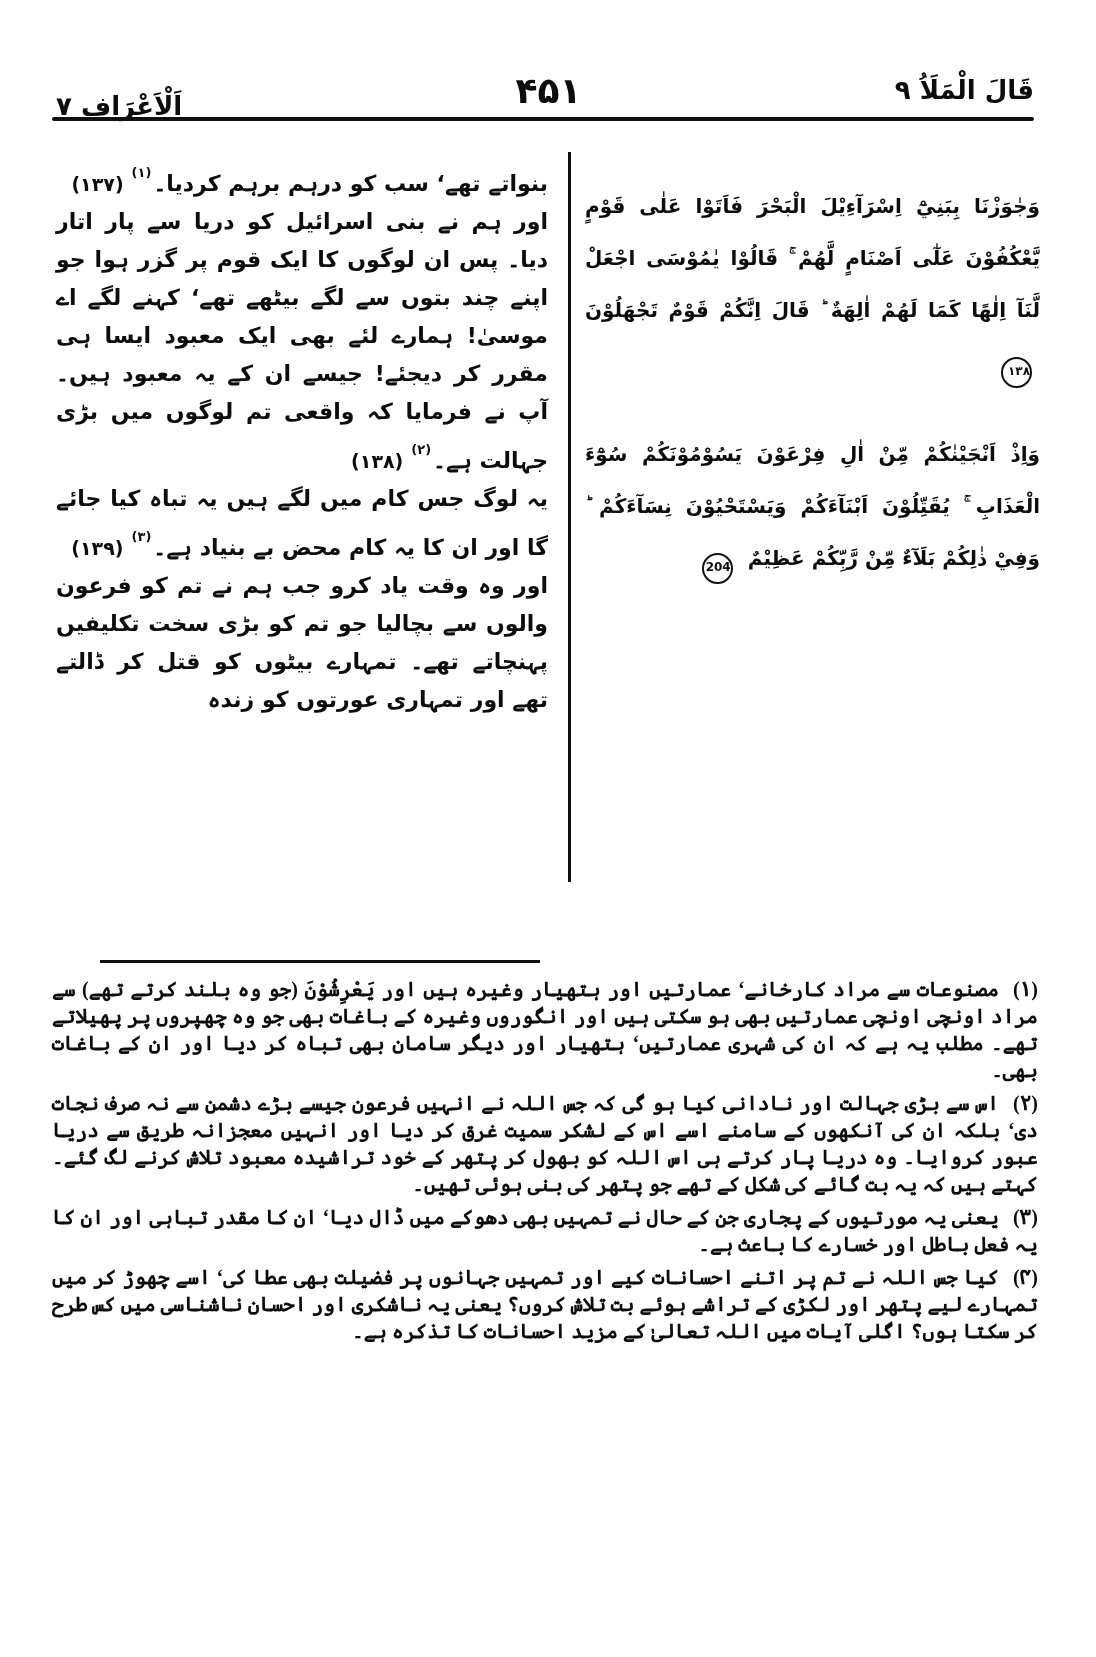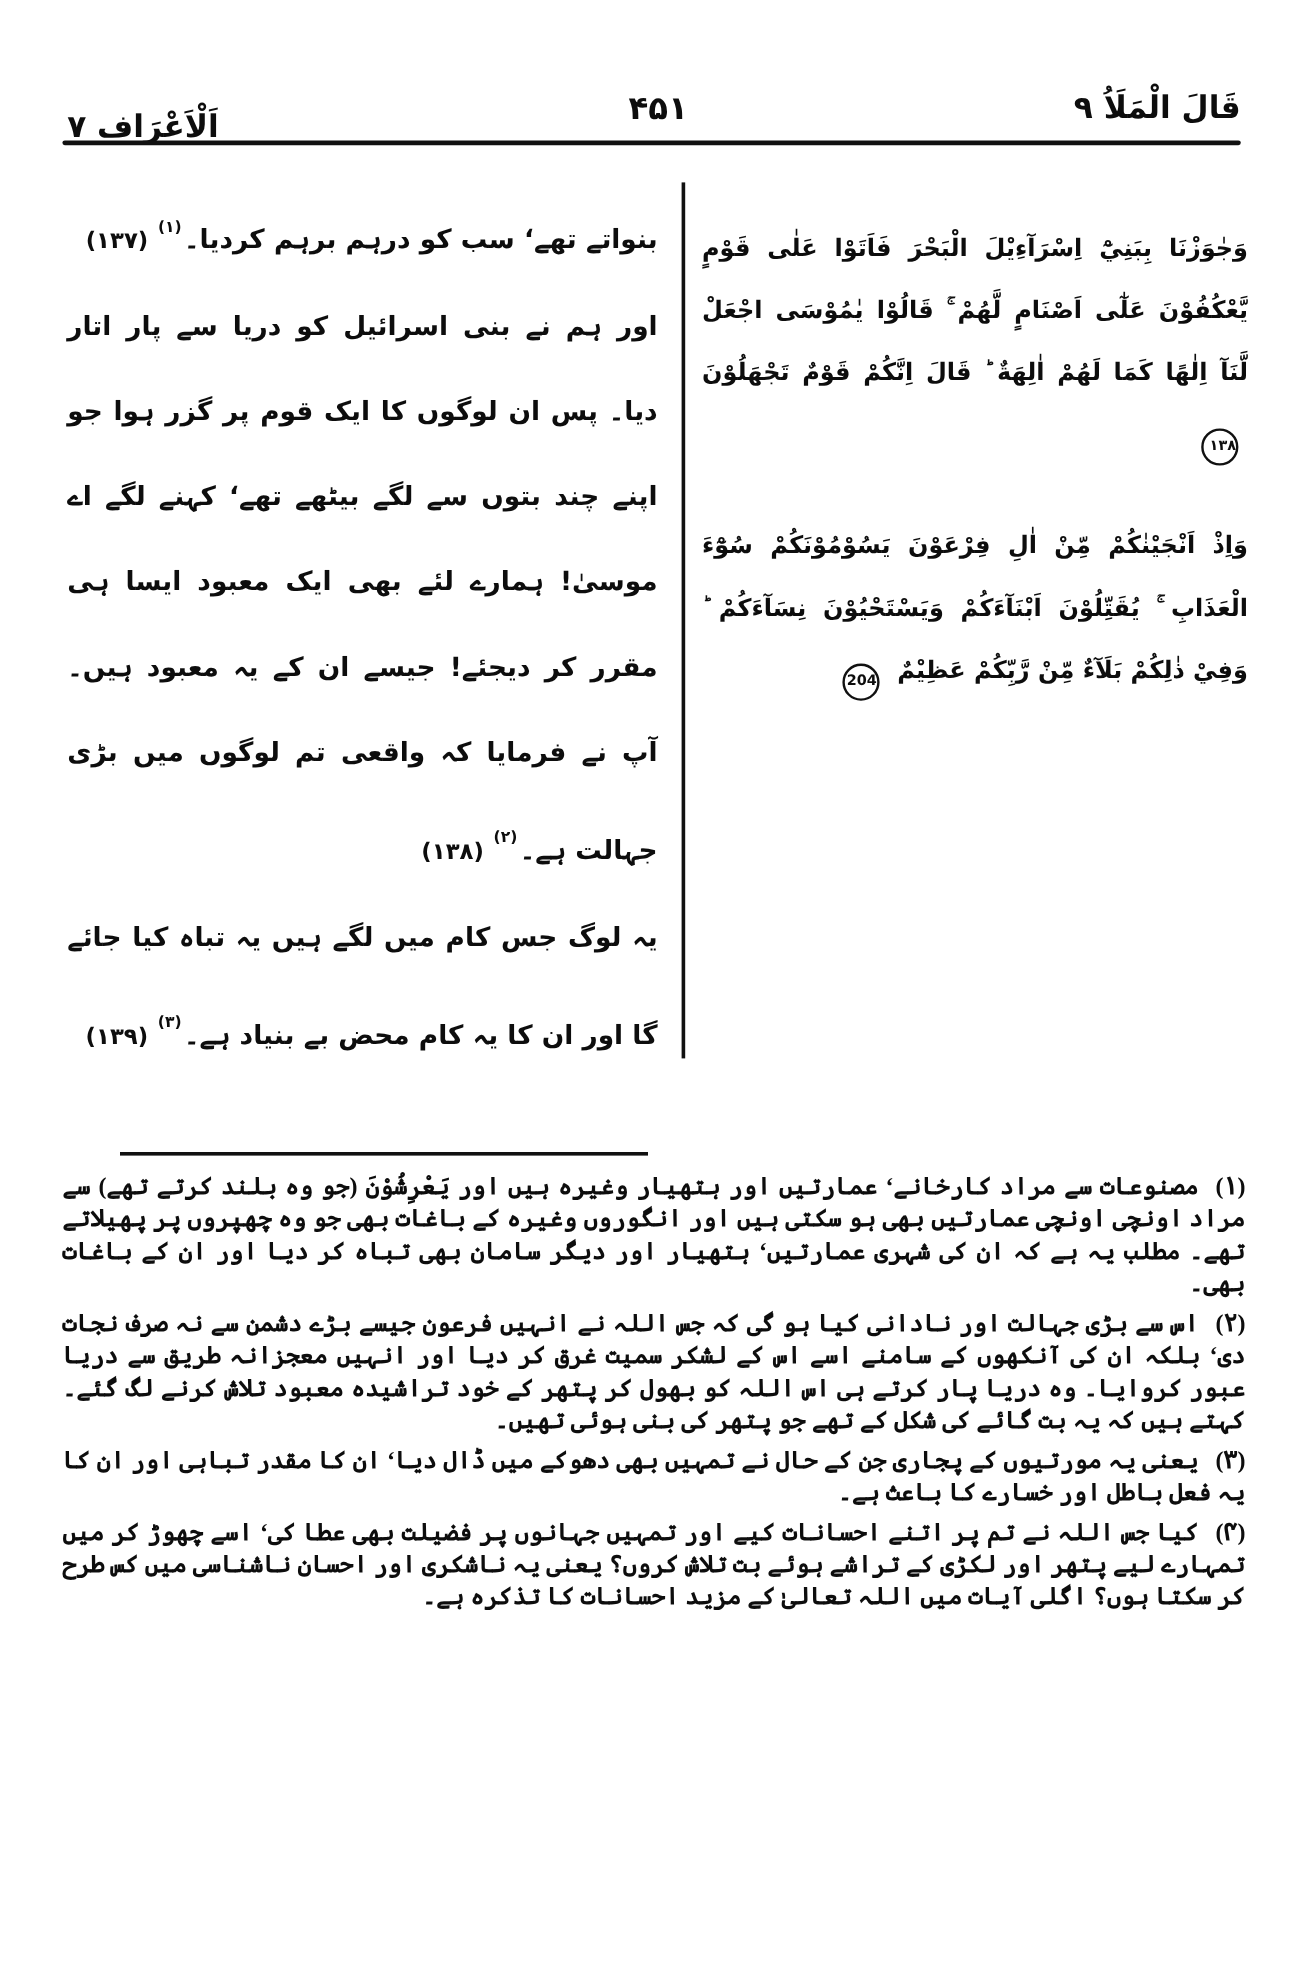"۴۵۱" .header .page-num { font-size: 27px -> 36px }
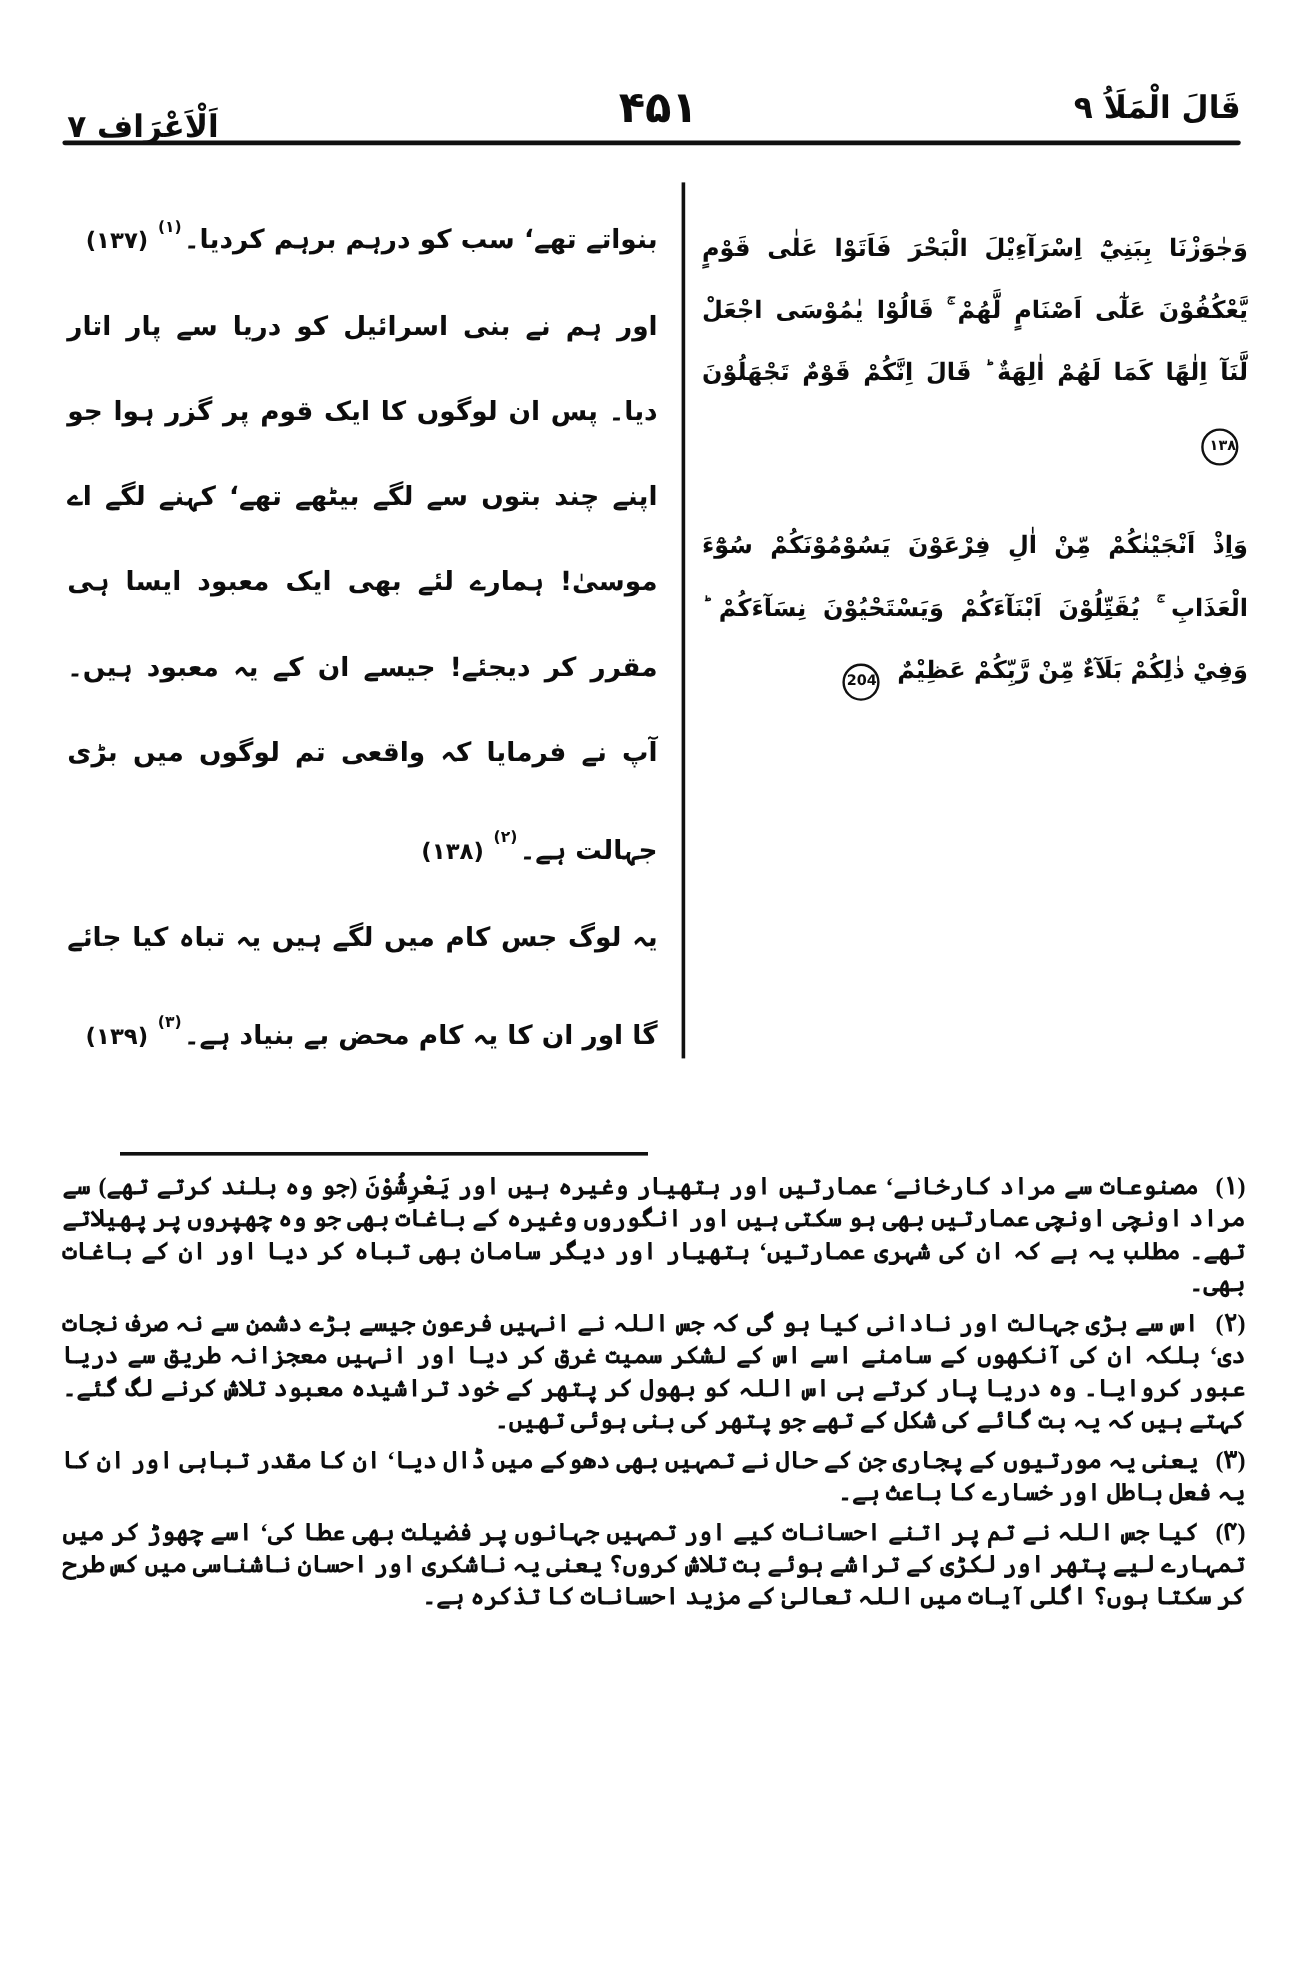"بنواتے تھے‘ سب کو درہم" .urdu-para { line-height: 71px -> 38px }
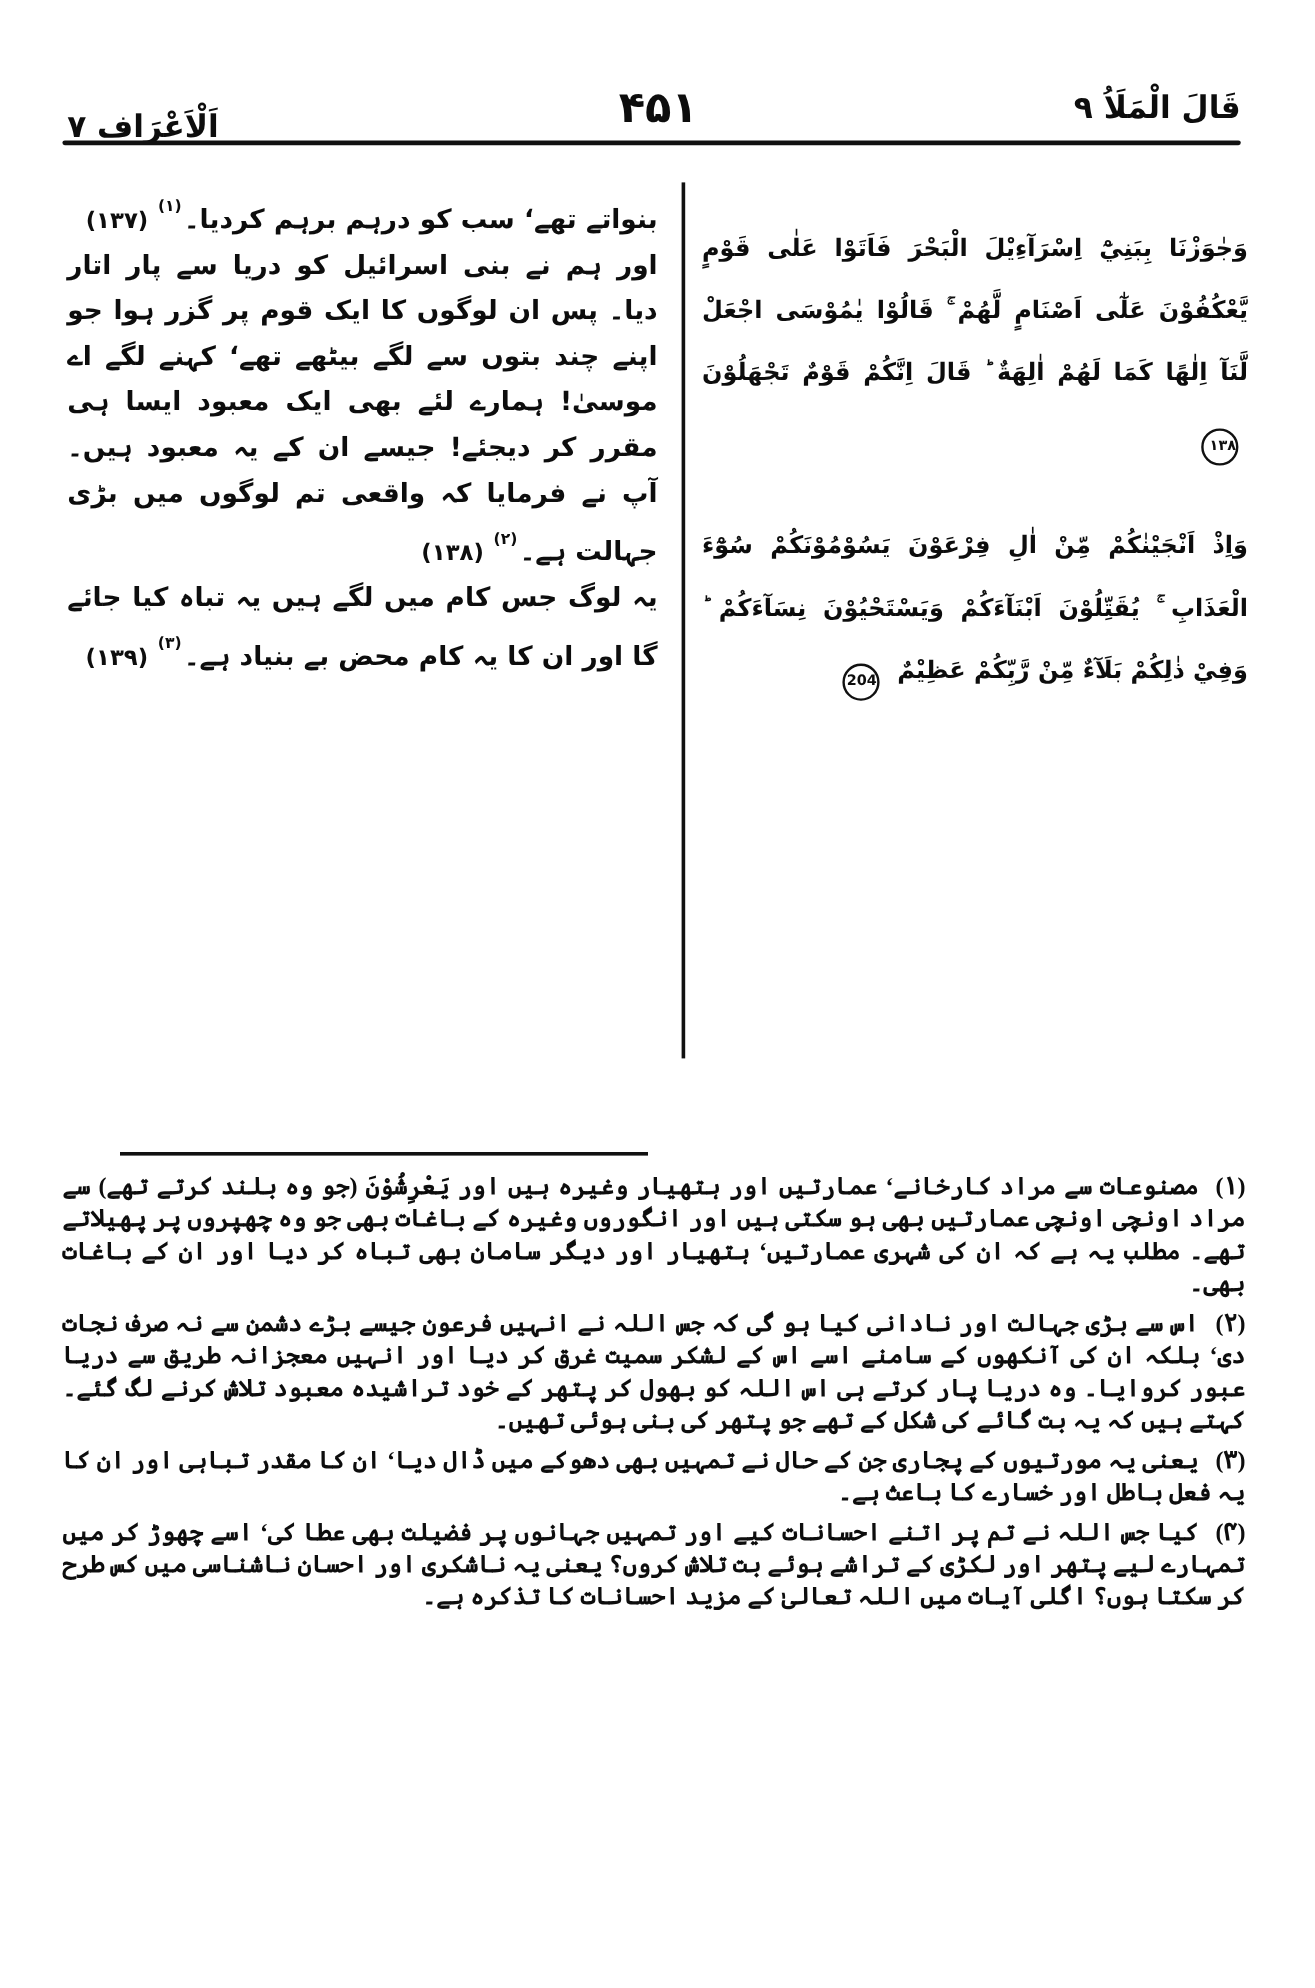"اور وہ وقت یاد کرو" p.urdu-para { html: none -> <p><span>اور وہ وقت یاد کرو جب ہم نے تم کو فرعون والوں سے بچالیا جو تم کو بڑی سخت تکلیفیں پہنچاتے تھے۔ تمہارے بیٹوں کو قتل کر ڈالتے تھے اور تمہاری عورتوں کو زندہ</span></p> }
